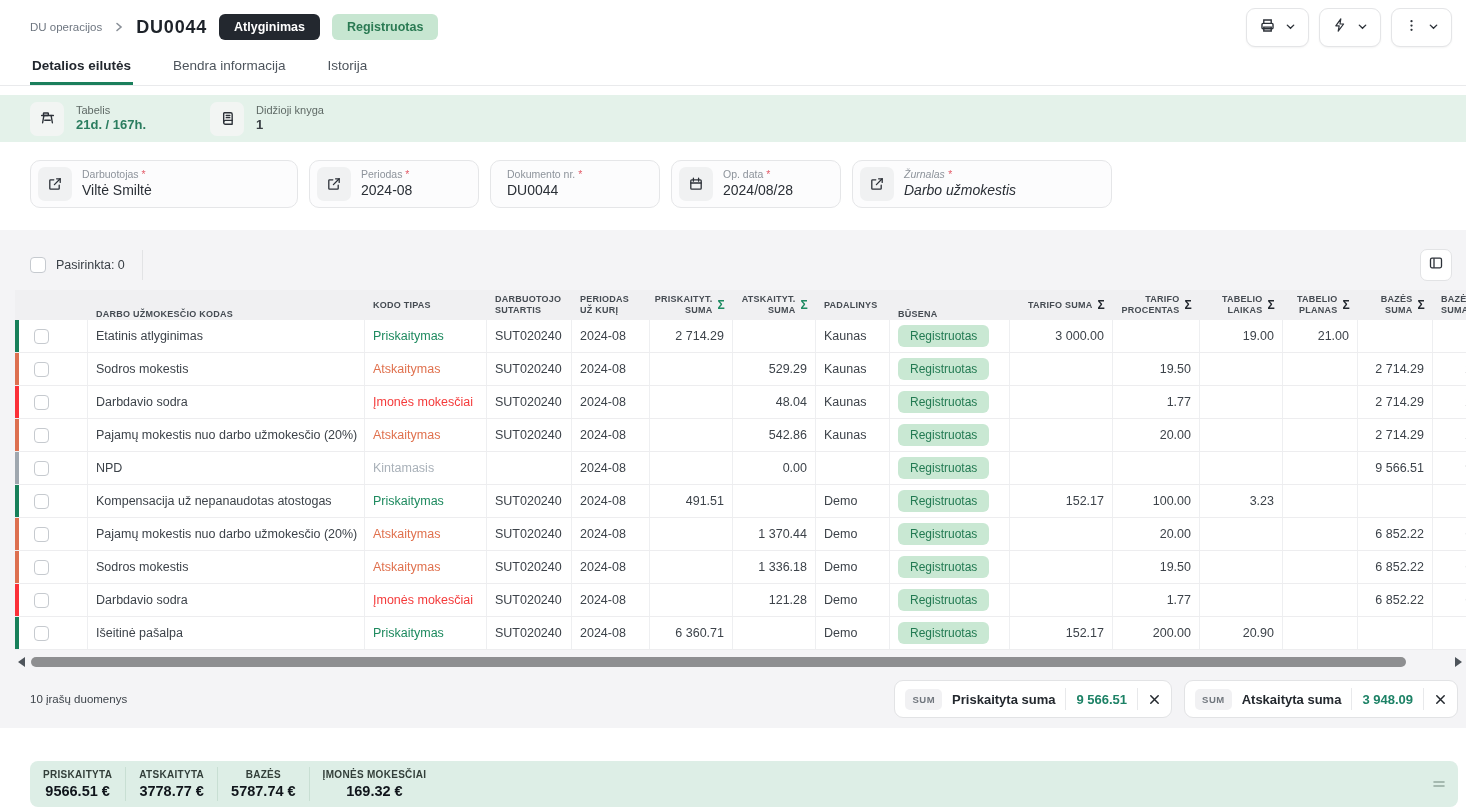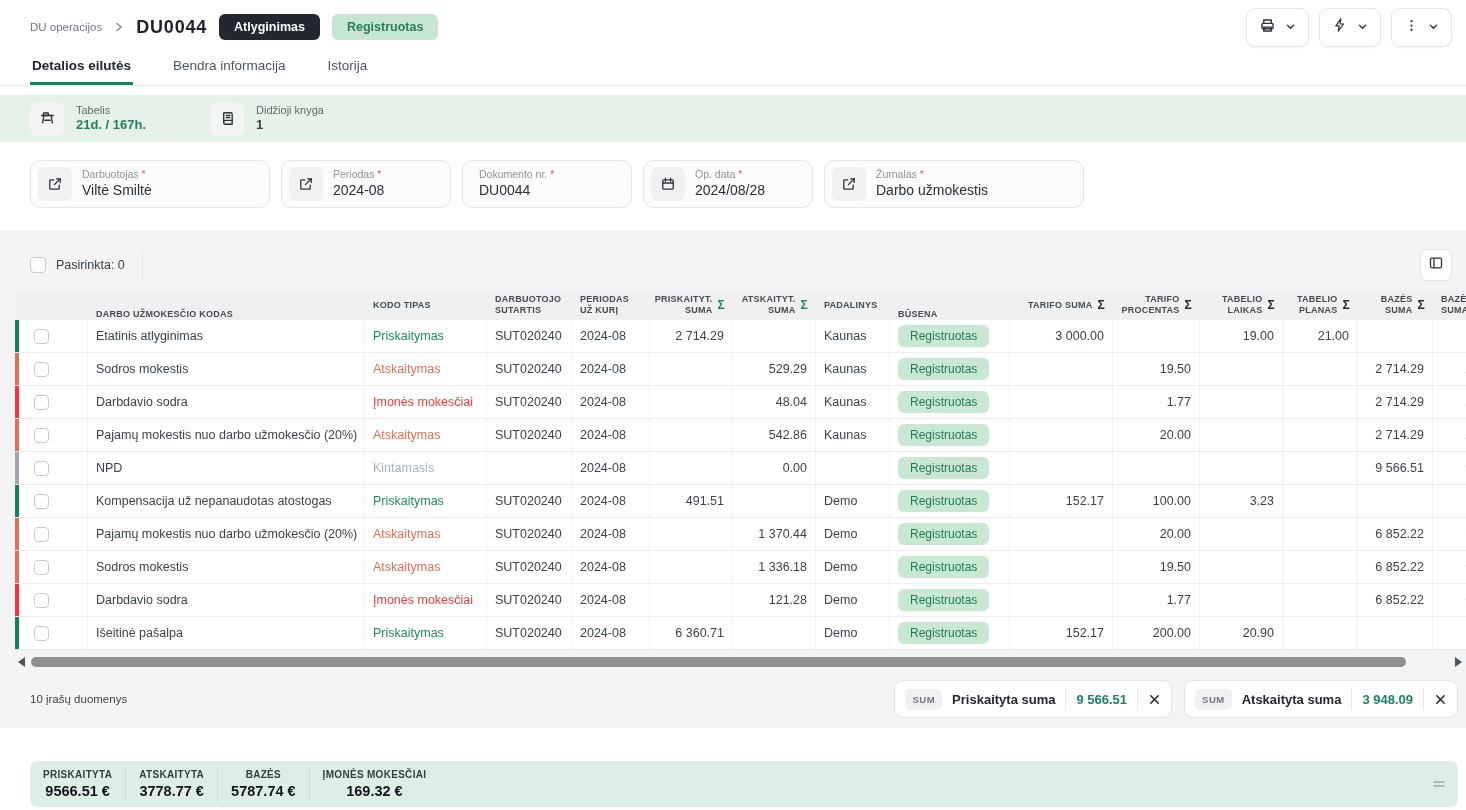"Darbuotojas *" div.field { width: 240px -> 268px }
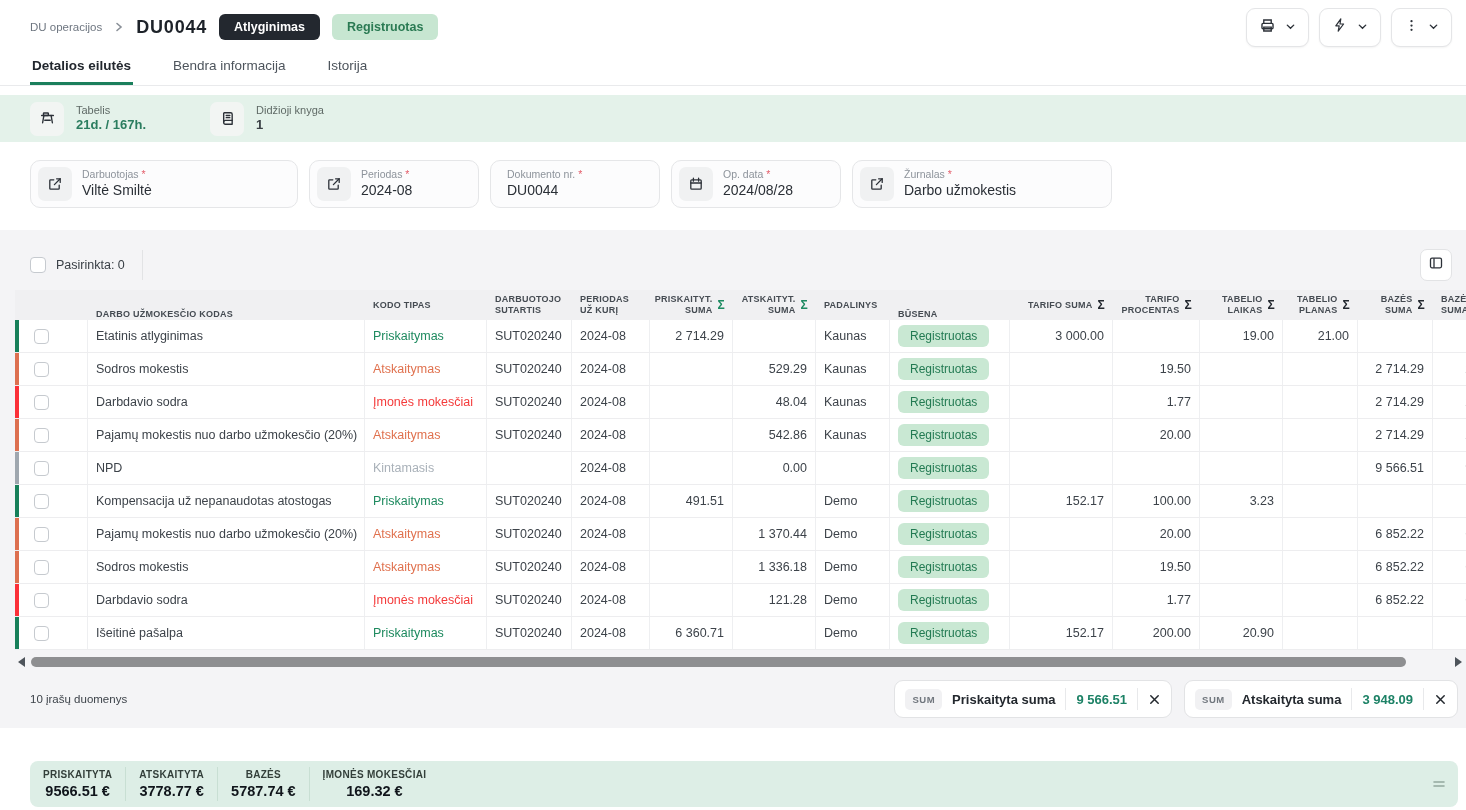"Žurnalas *" div.field { font-style: none -> italic }
